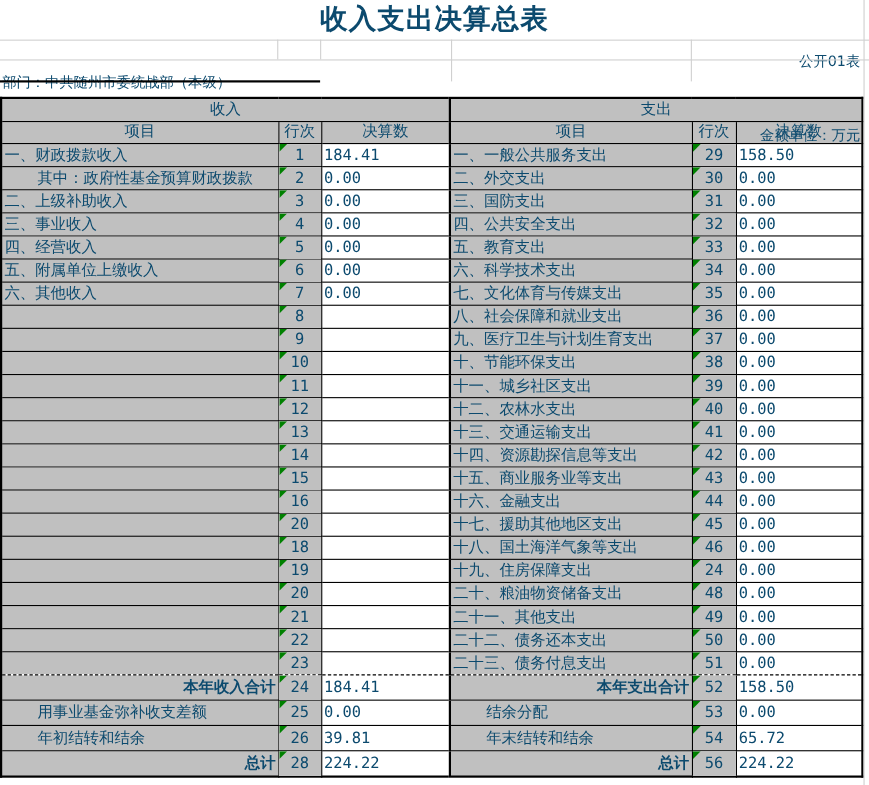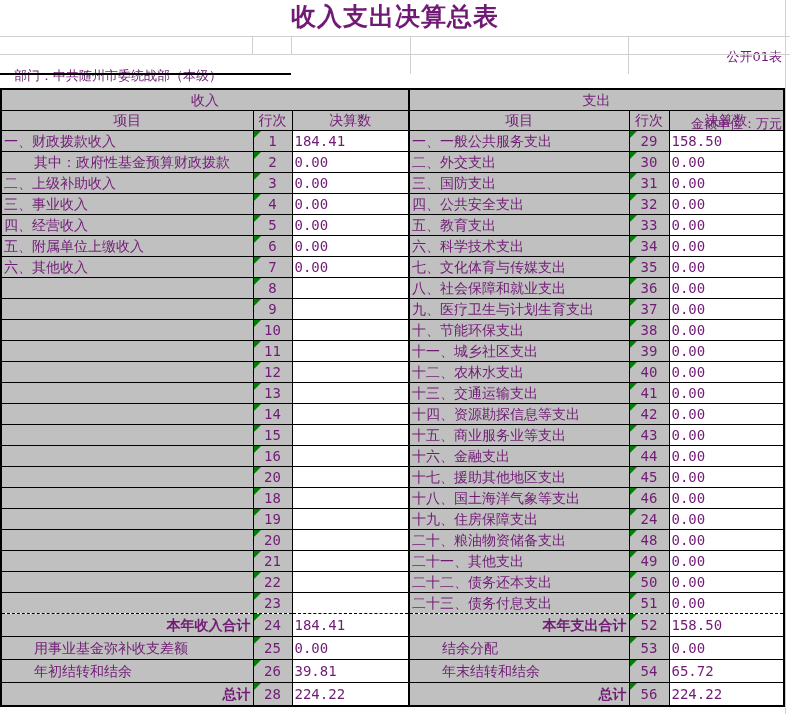"收入支出决算总表" #sheet { color: #701a75 -> #0c4a6e }
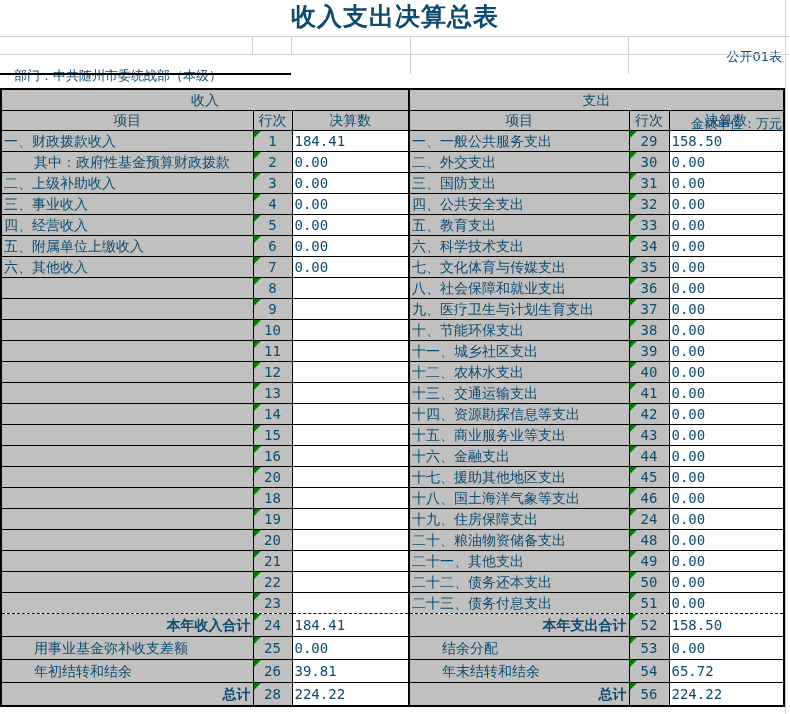"部门：中共随州市委统战部（本级）" .row3 .dept { margin-left: 12px -> none }
